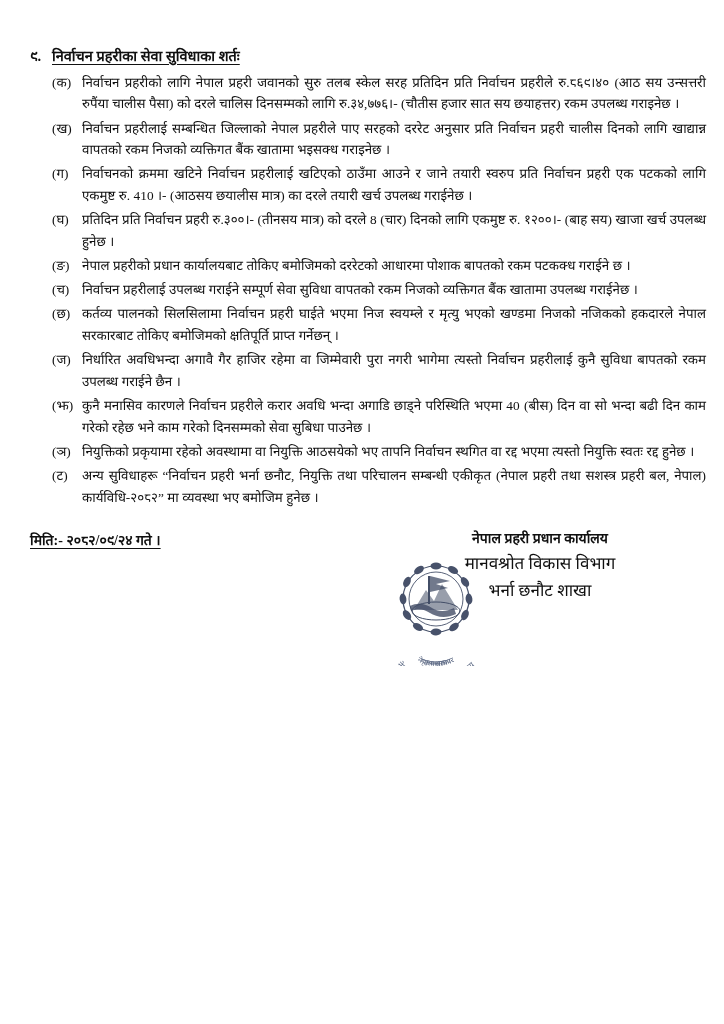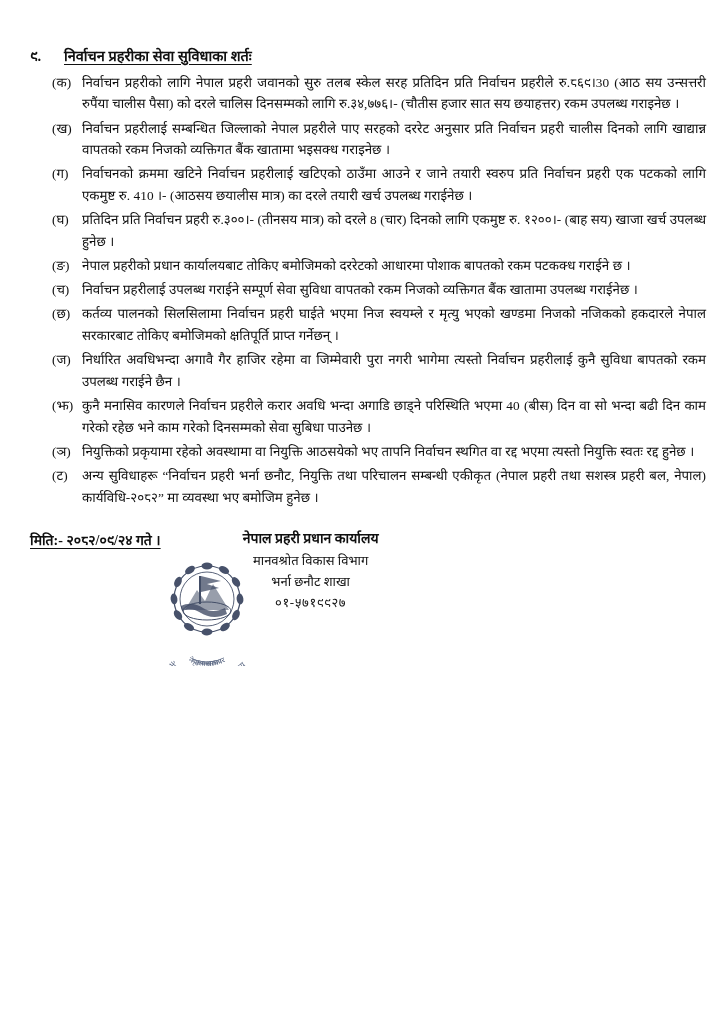"निर्वाचन प्रहरीका सेवा सुविधाका शर्तः" .section-title { margin-left: 12px -> none }
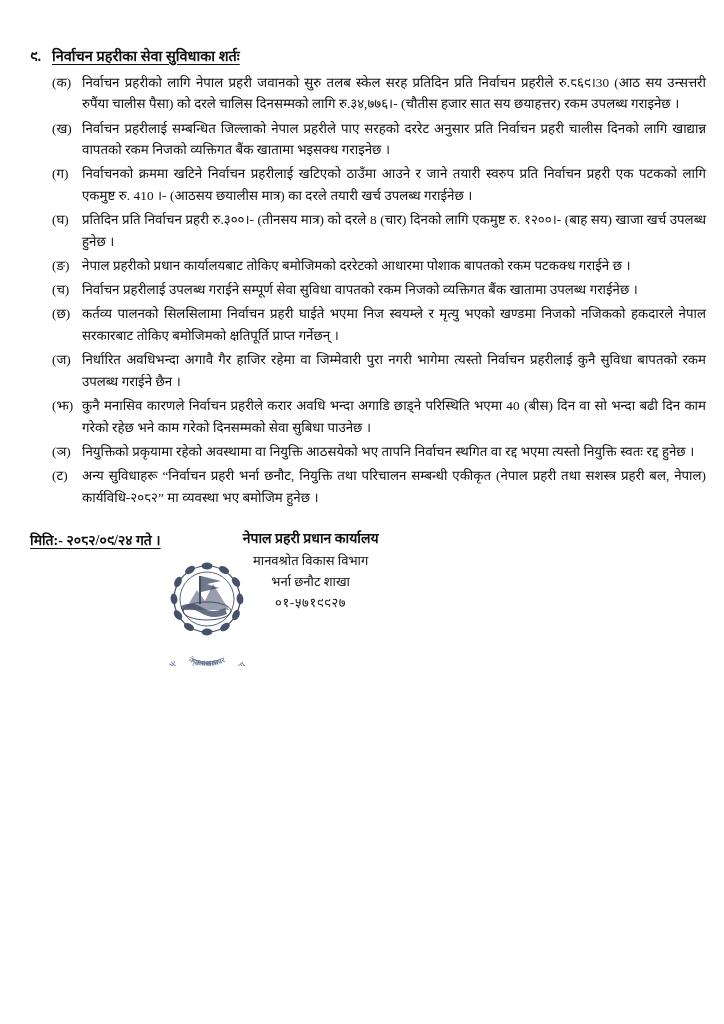"निर्वाचन प्रहरीको लागि नेपाल प्रहरी" span.clause-text { text: 30 -> ४० }
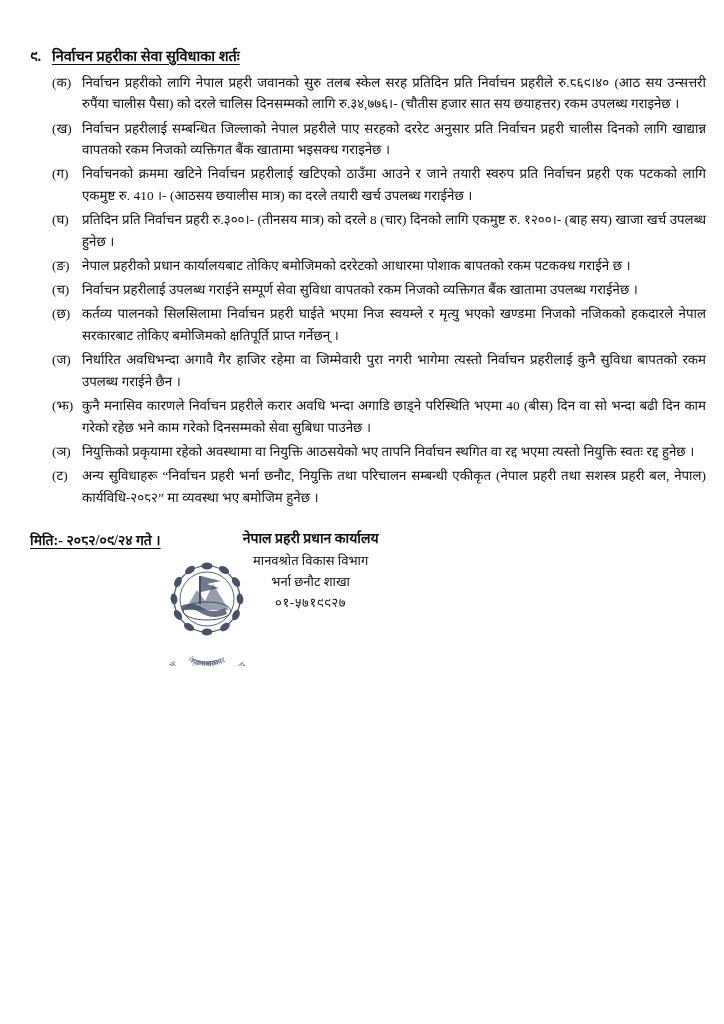"मिति:- २०८२/०९/२४ गते ।" .footer-row { justify-content: none -> space-between }
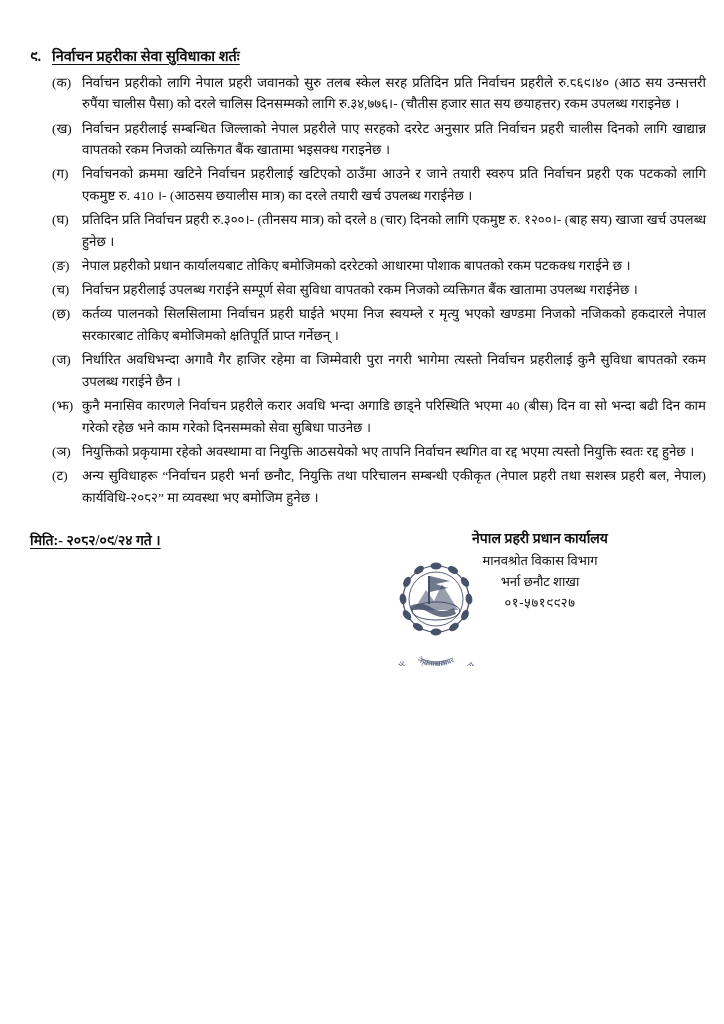"मानवश्रोत विकास विभाग" .office-dept, .office-branch, .office-addr, .office-phone { font-size: 13px -> 17px }
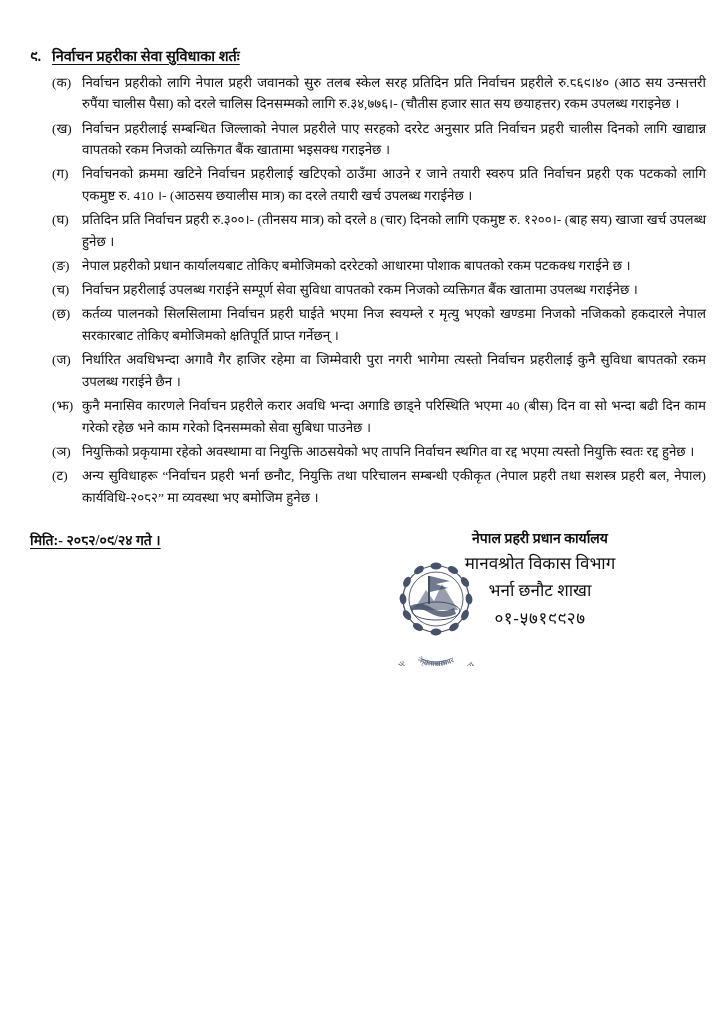"०१-५७१९९२७" div.office-phone { html: <div>०१-५७१९९२७</div> -> none }
